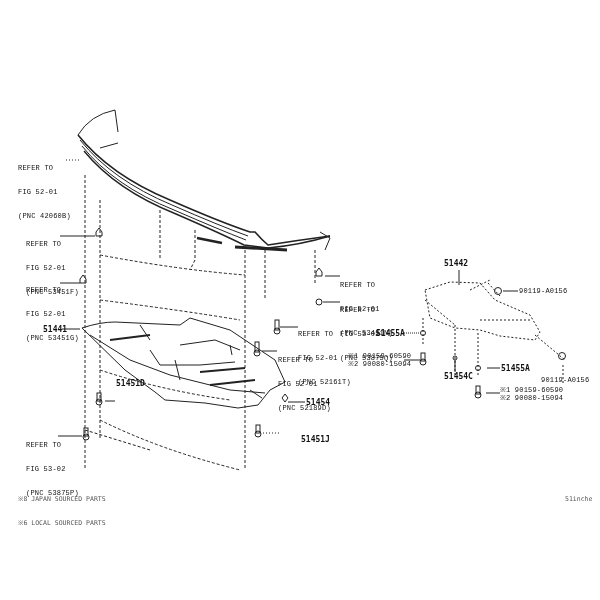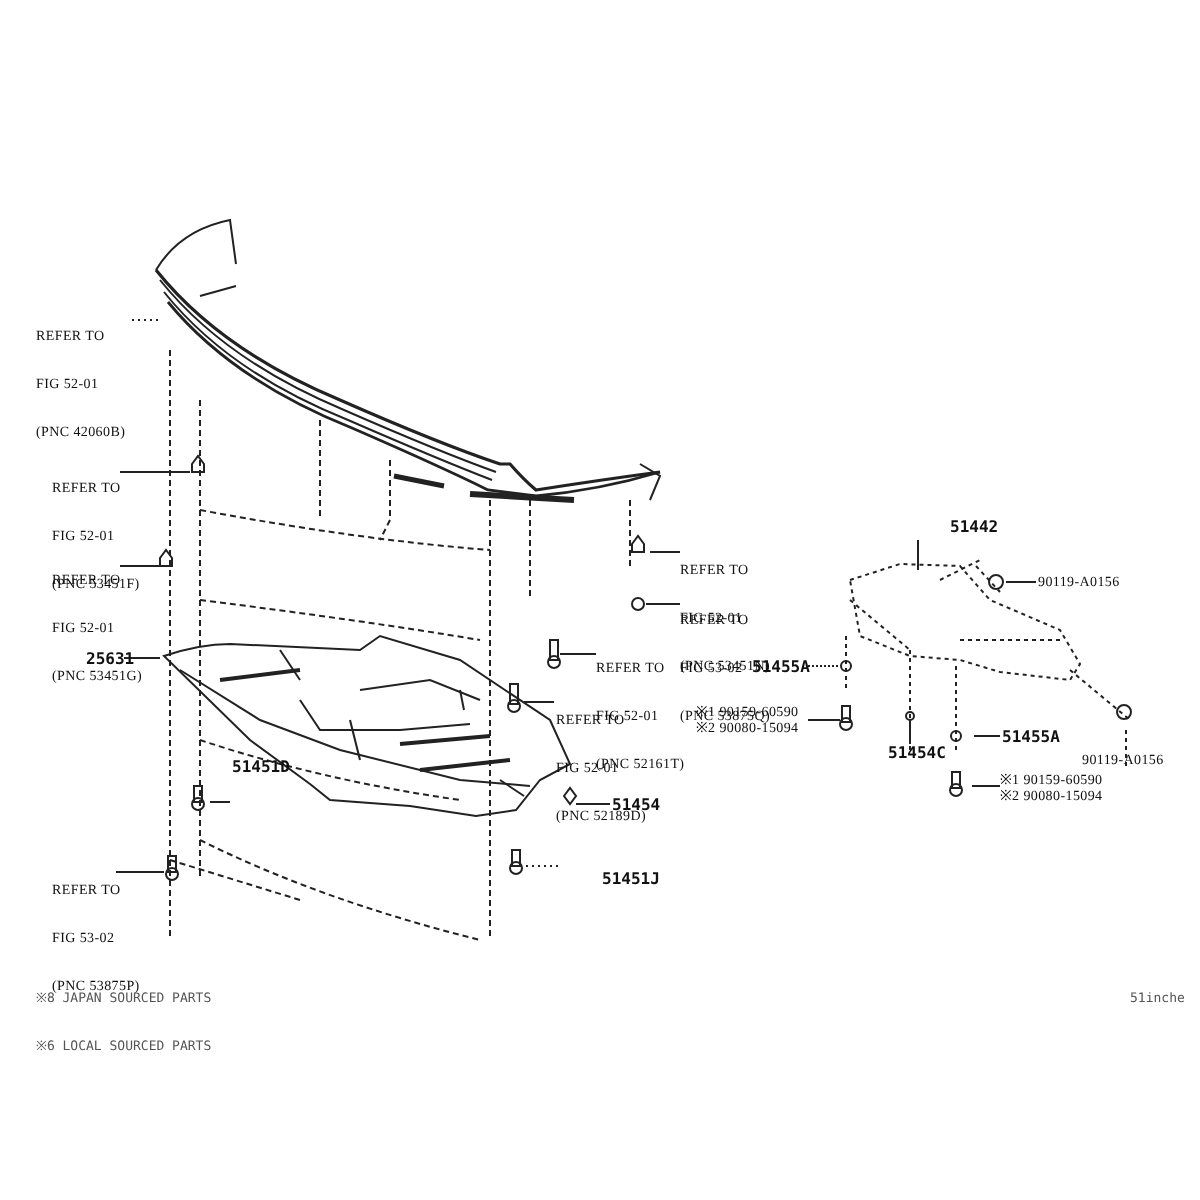"REFER TO" .lbl { font-family: Liberation Serif, serif -> Liberation Mono, monospace }
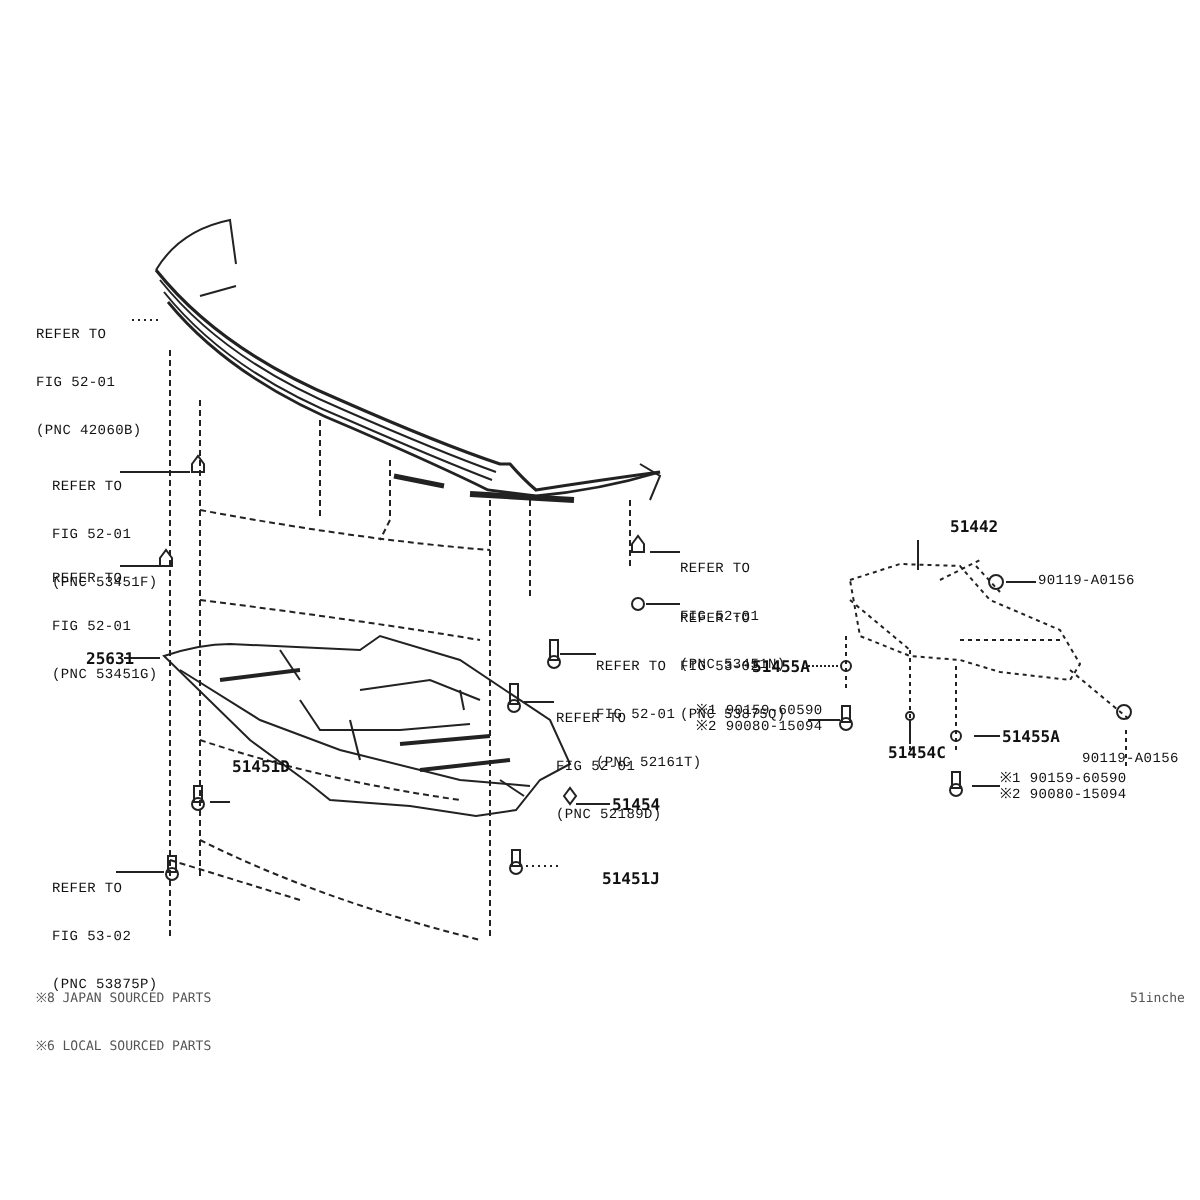"51442" div.pn { margin-left: 31px -> none }
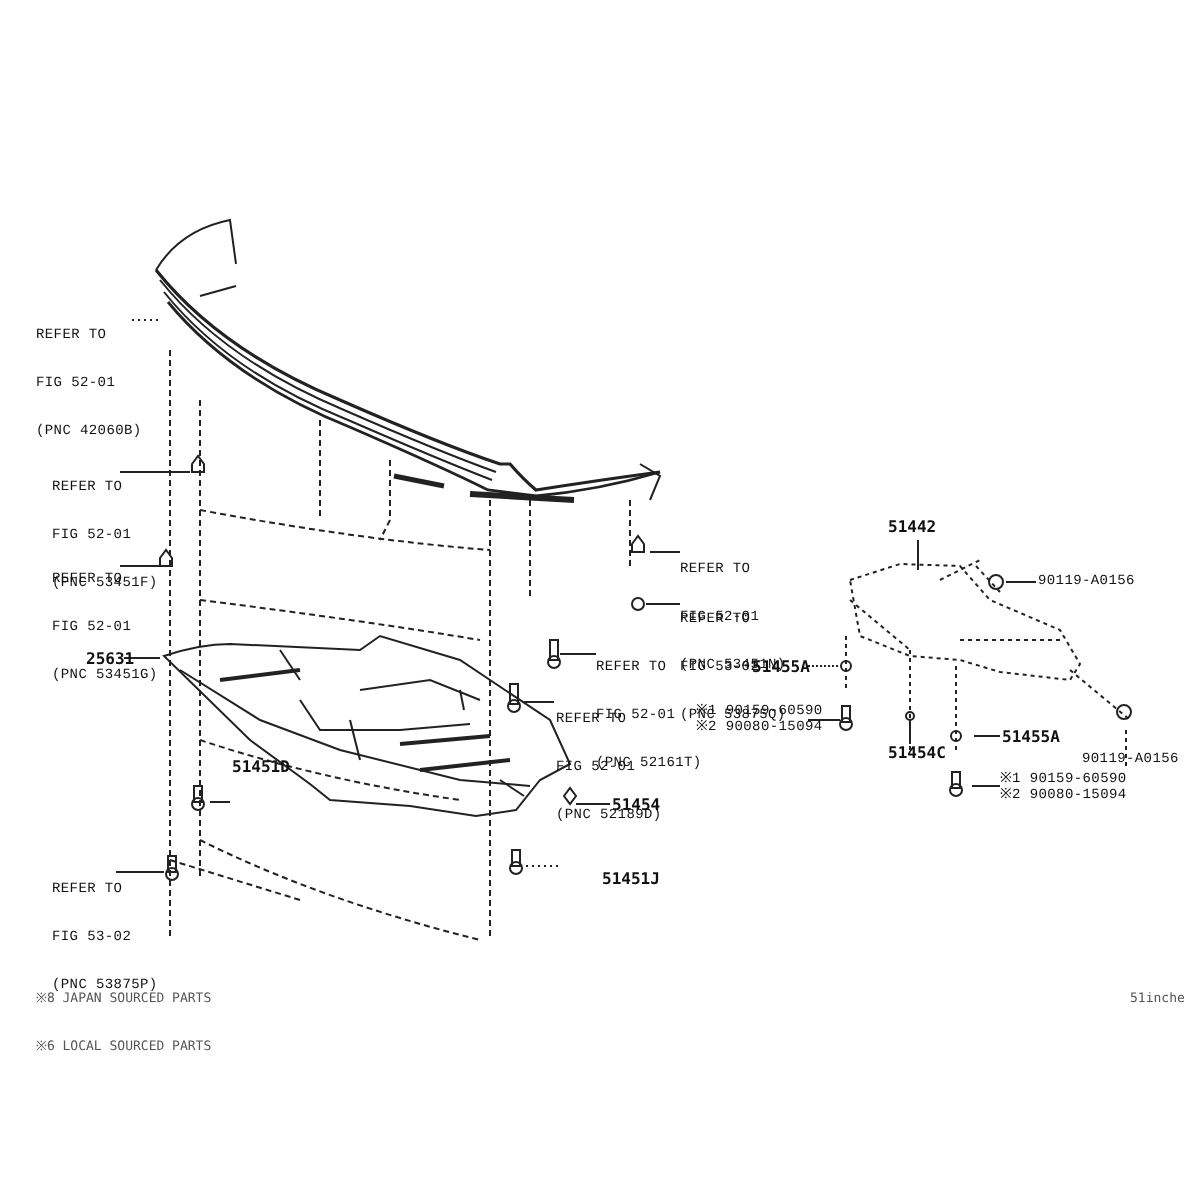"25631" div.pn { text: 25631 -> 51441 }
